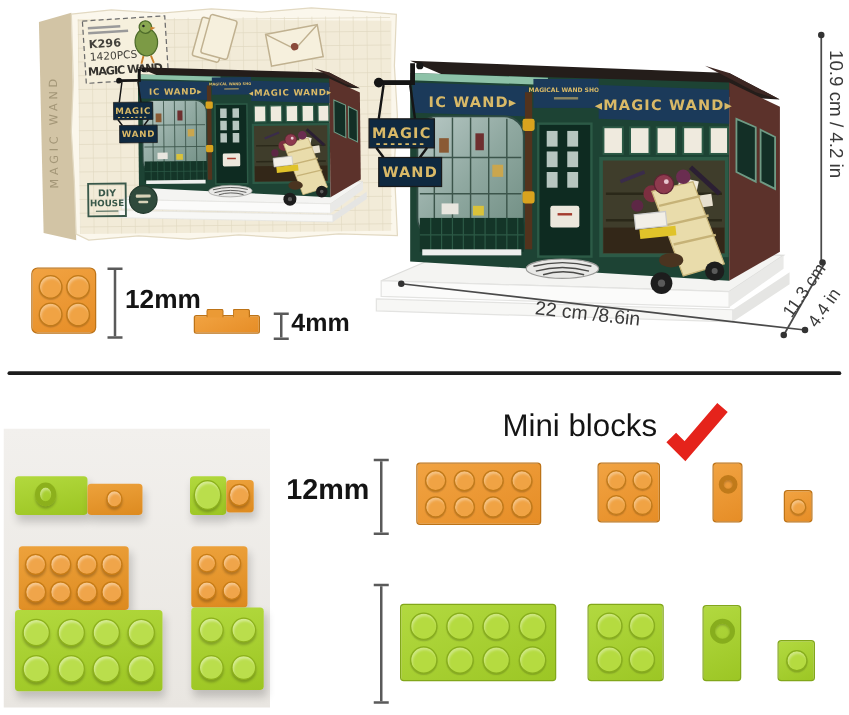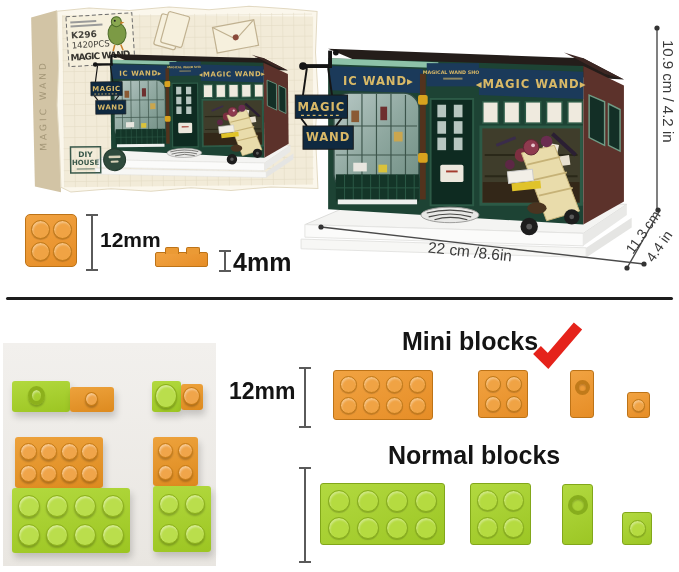"4mm" .callout-lbl { font-size: 25px -> 20px }
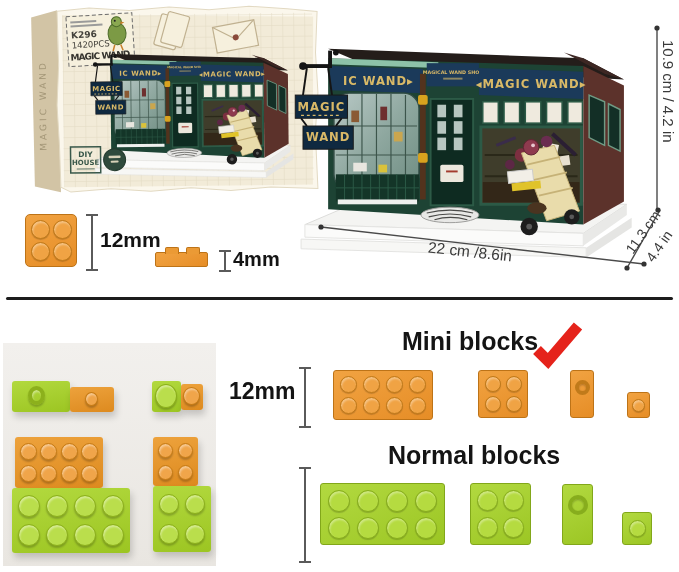"Mini blocks" .heading { font-weight: 700 -> 400 }
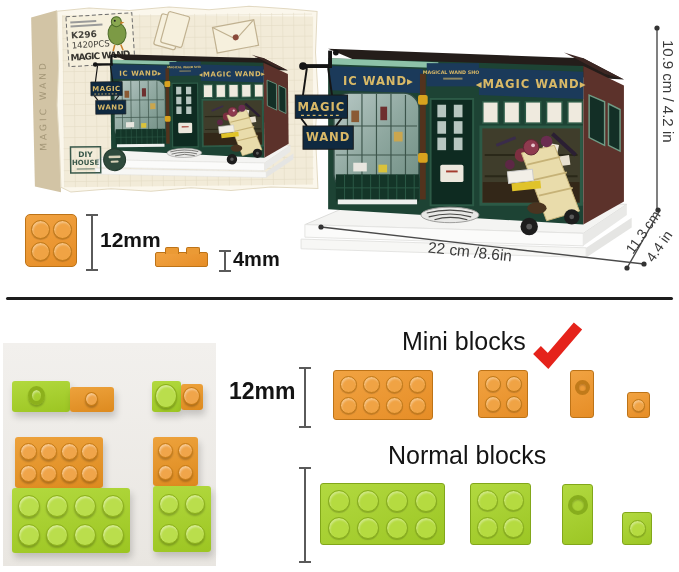"Normal blocks" div.abs { html: <div>Normal blocks</div> -> none }
